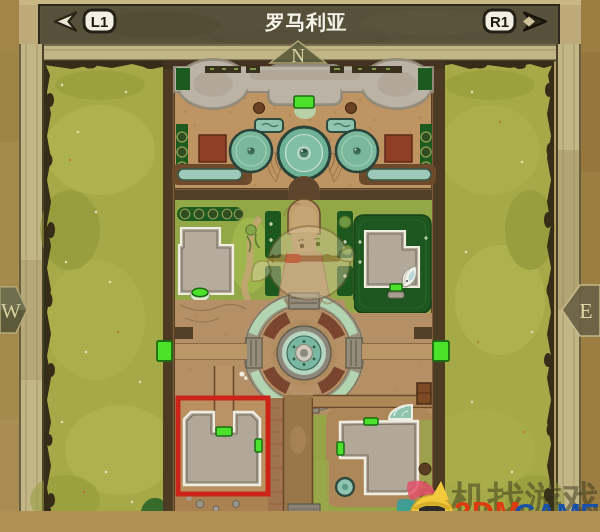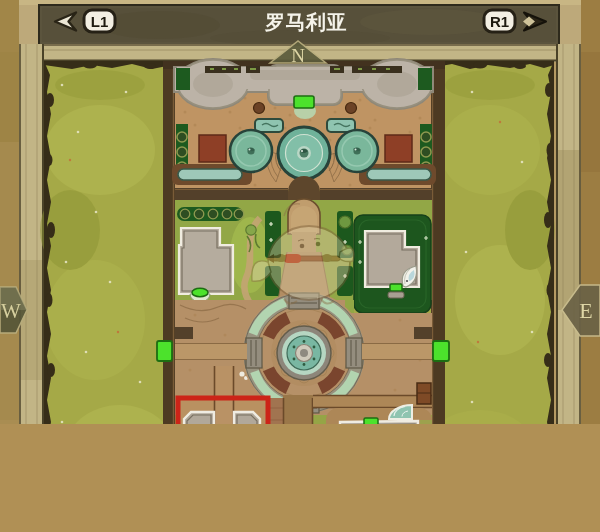"L1" #stage { height: 424px -> 511px }
